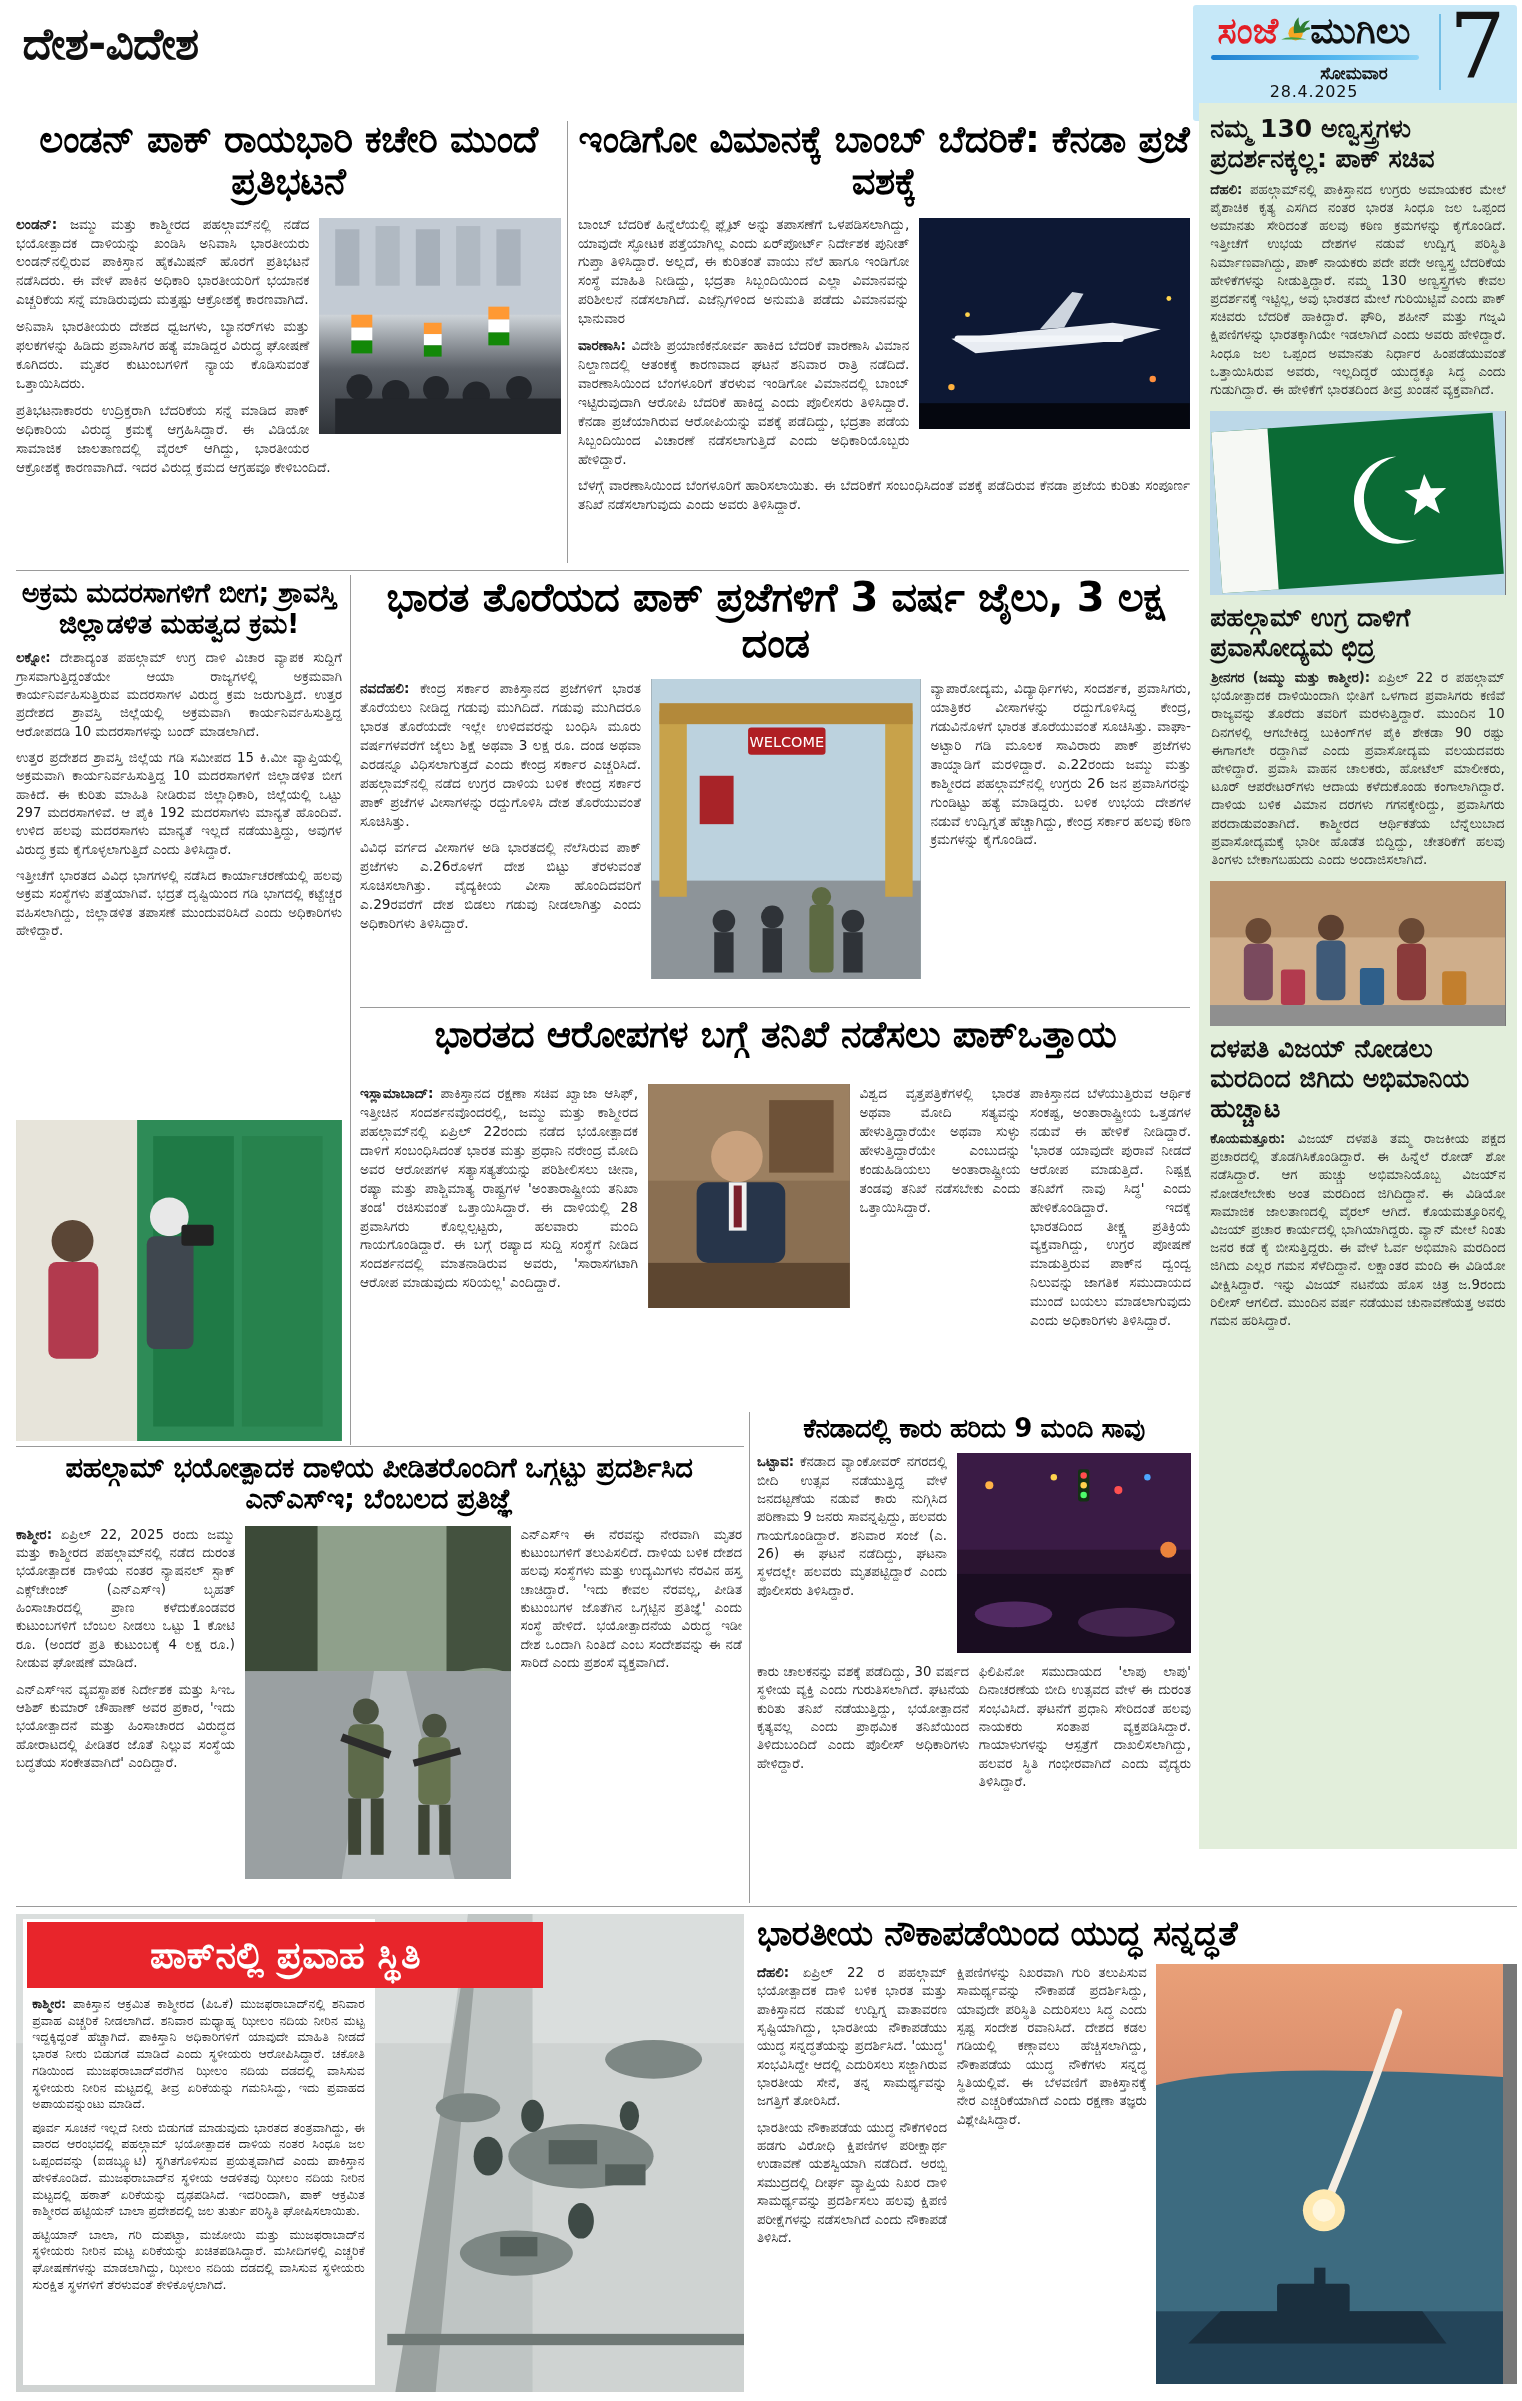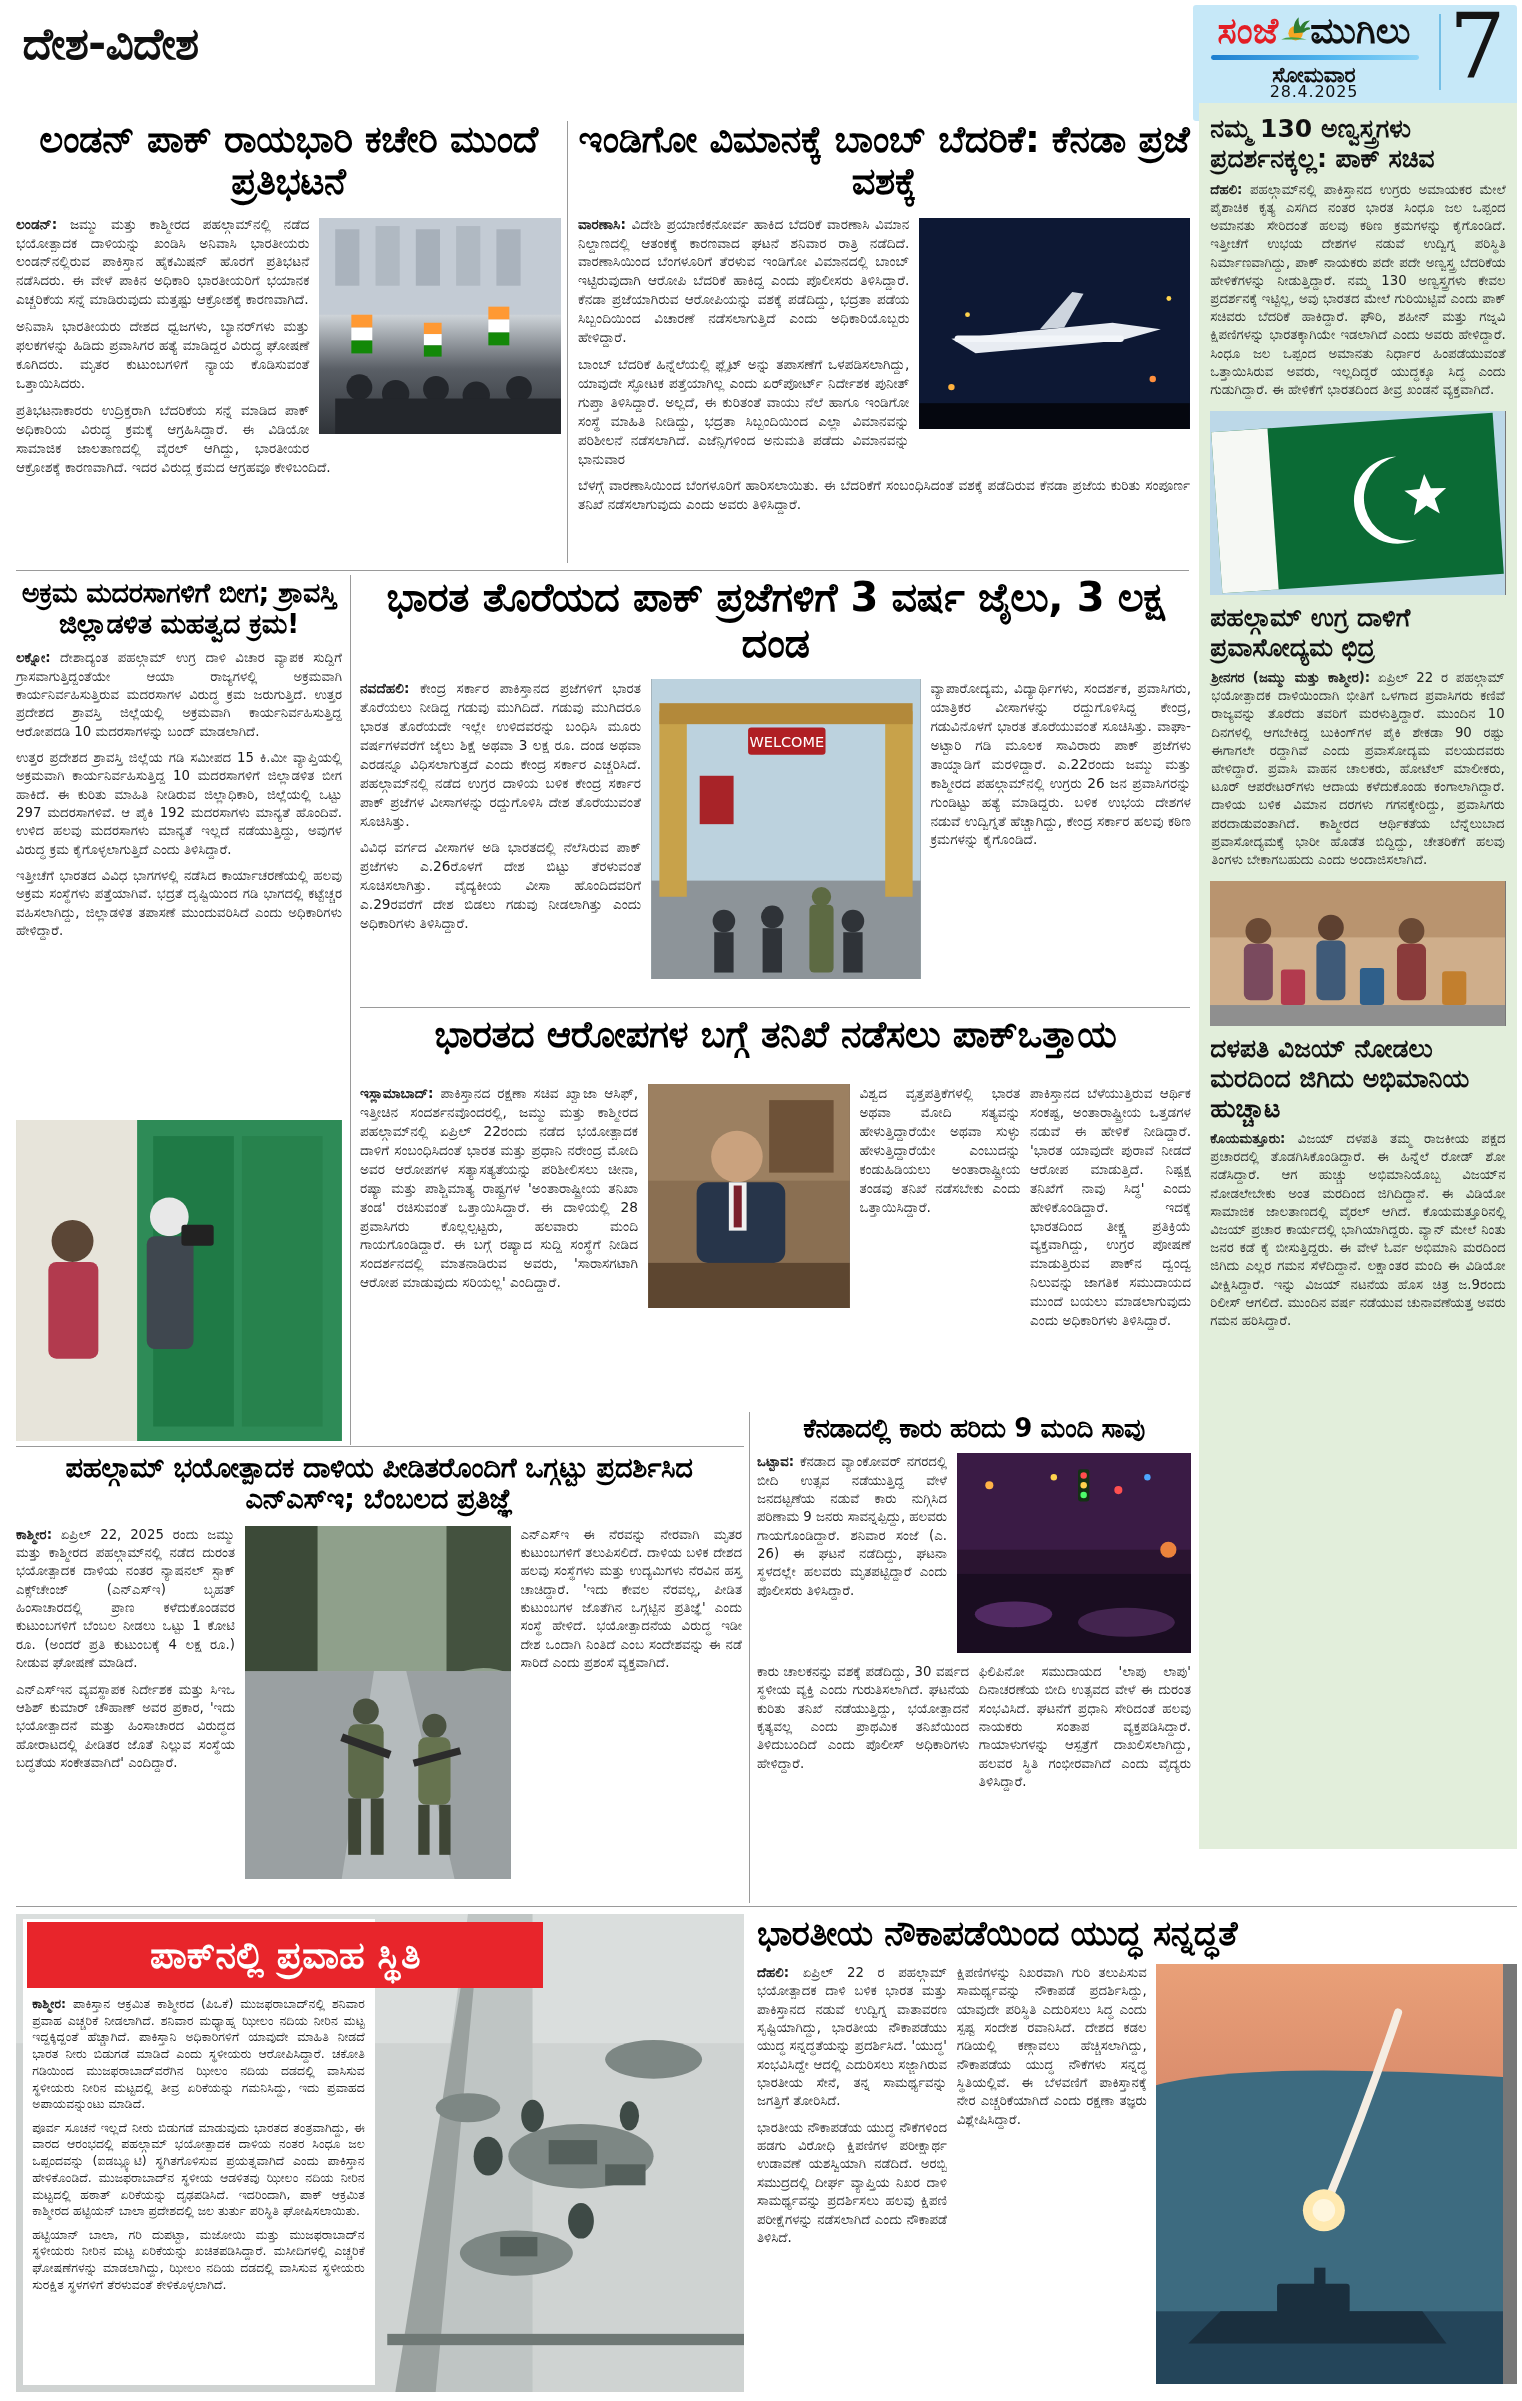"ಸೋಮವಾರ" #masthead .day { font-size: 21px -> 17px; padding-left: none -> 40px }
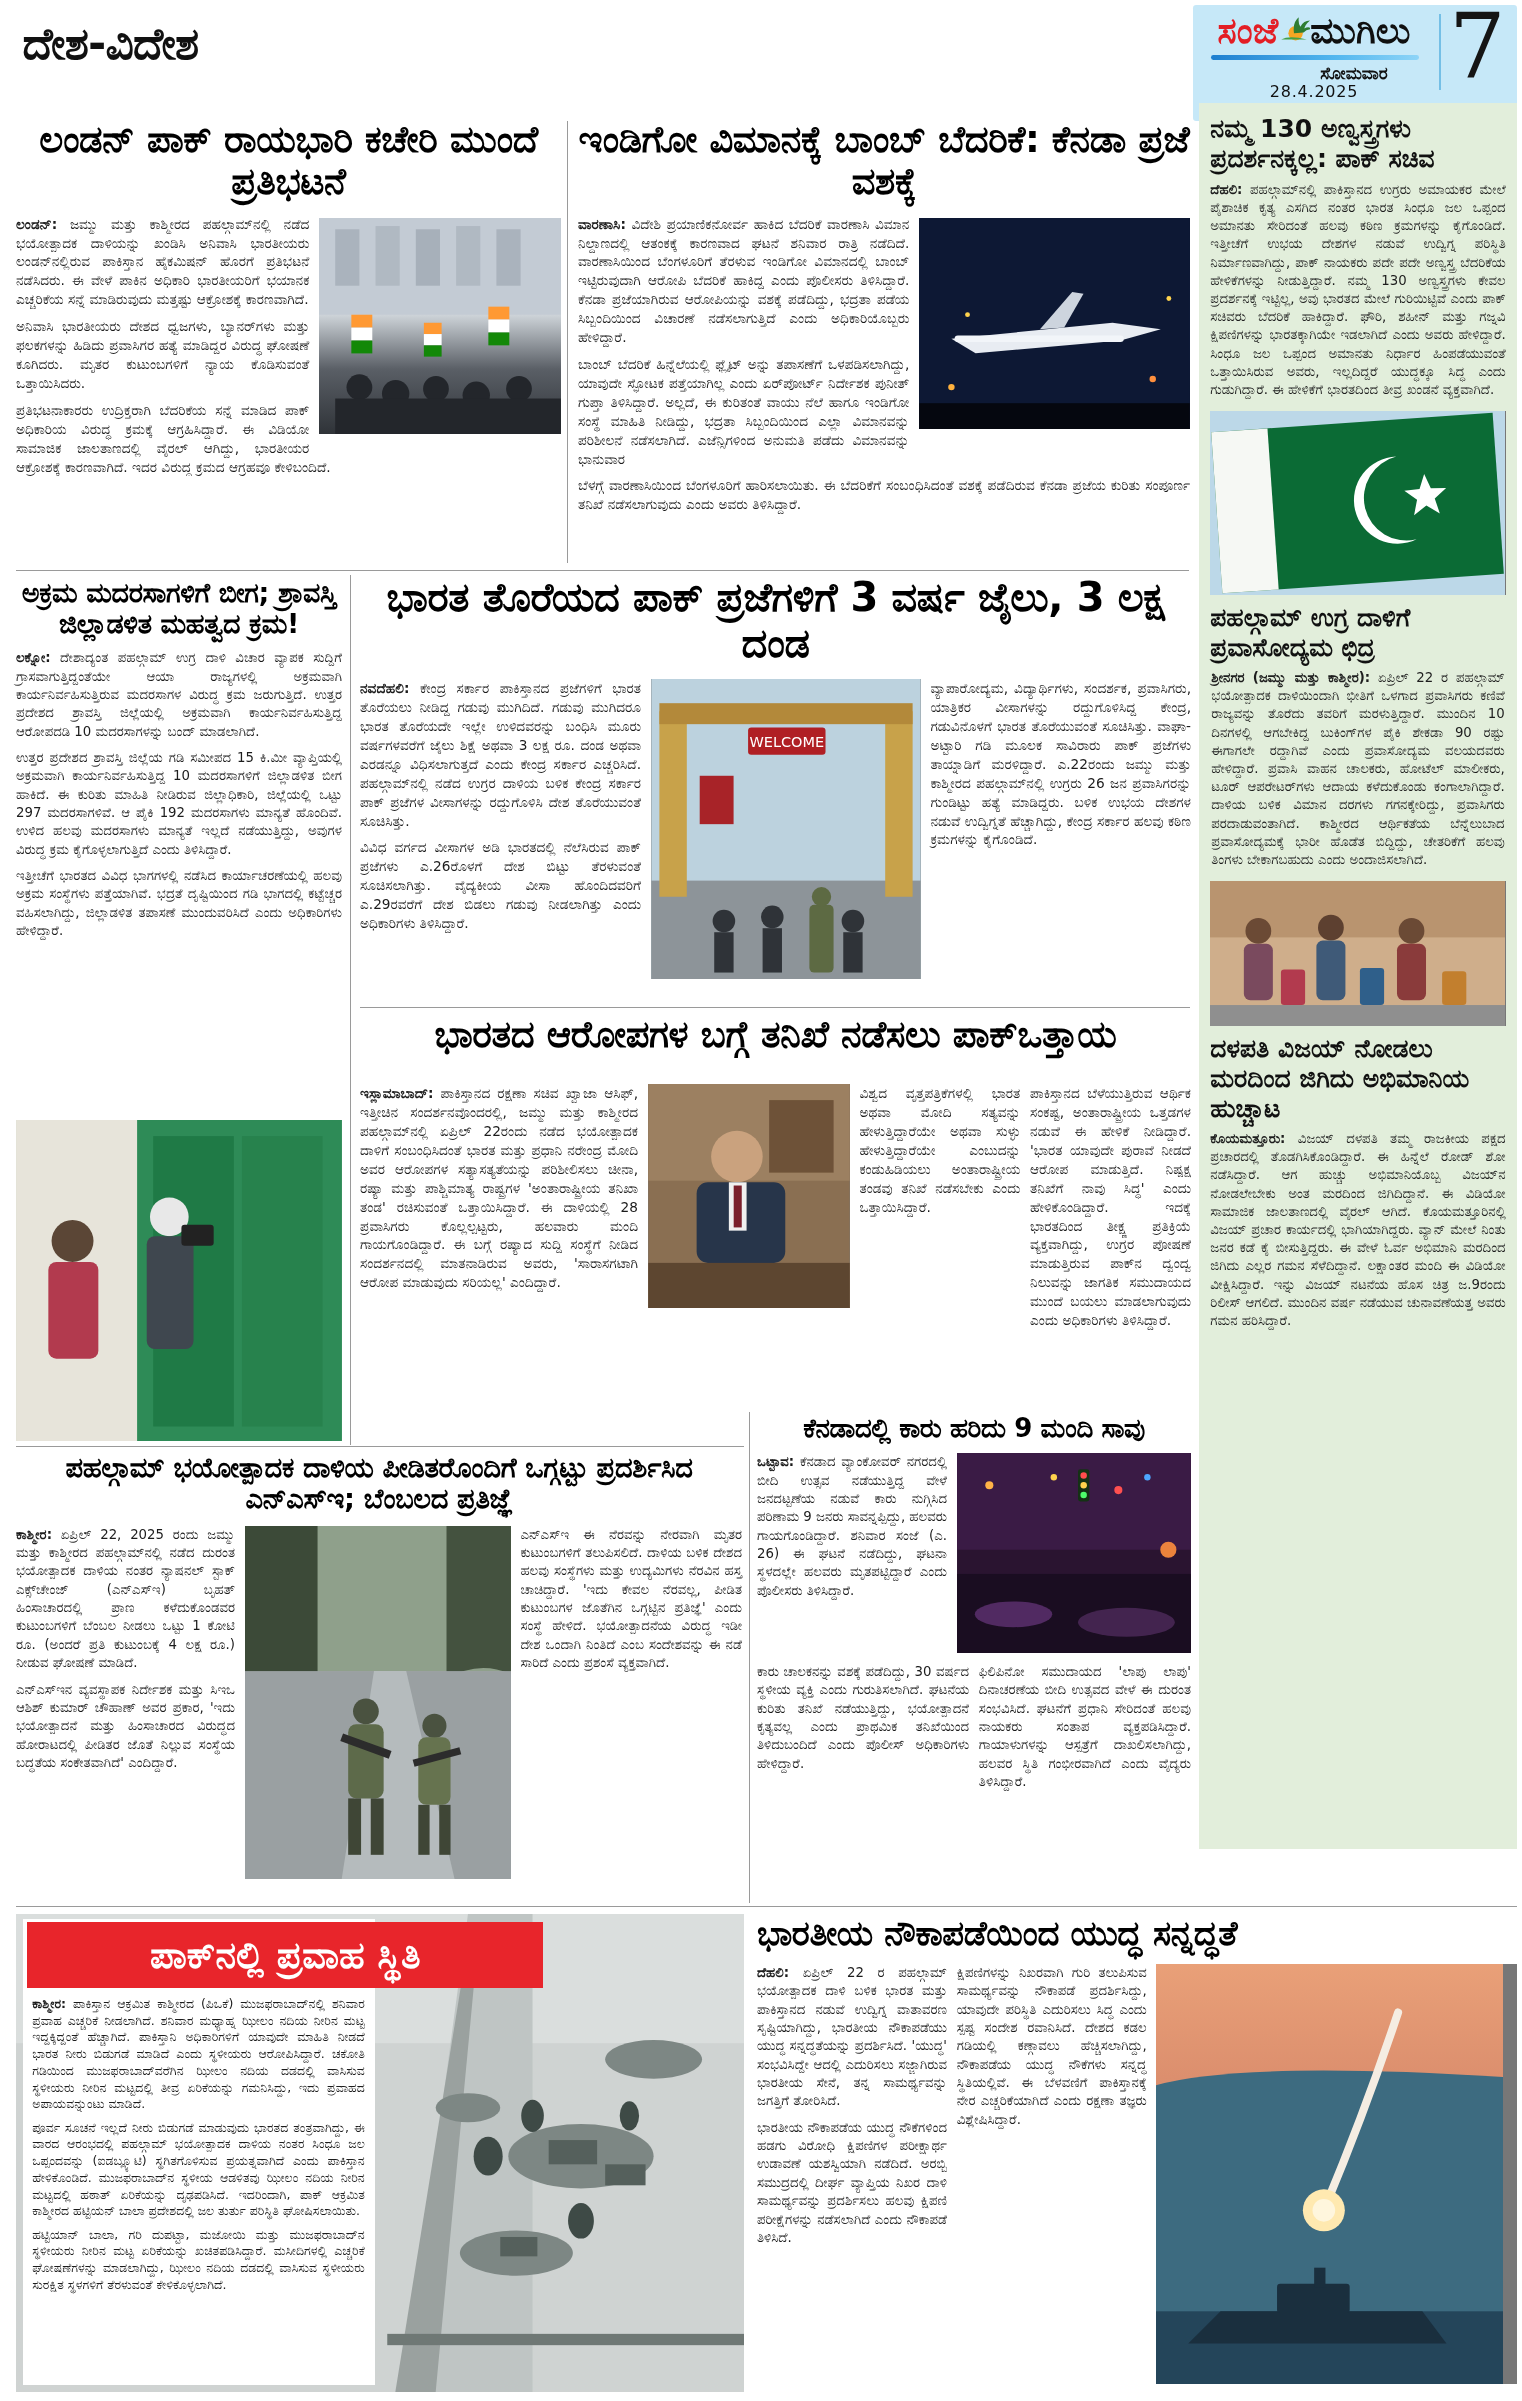"ವಾರಣಾಸಿ: ವಿದೇಶಿ ಪ್ರಯಾಣಿಕನೋರ್ವ ಹಾಕಿದ" p.body-txt { order: before "ಬಾಂಬ್ ಬೆದರಿಕೆ ಹಿನ್ನೆಲೆಯಲ್ಲಿ ಫ್ಲೈಟ್ ಅನ್ನು" -> after "ಬಾಂಬ್ ಬೆದರಿಕೆ ಹಿನ್ನೆಲೆಯಲ್ಲಿ ಫ್ಲೈಟ್ ಅನ್ನು" }
